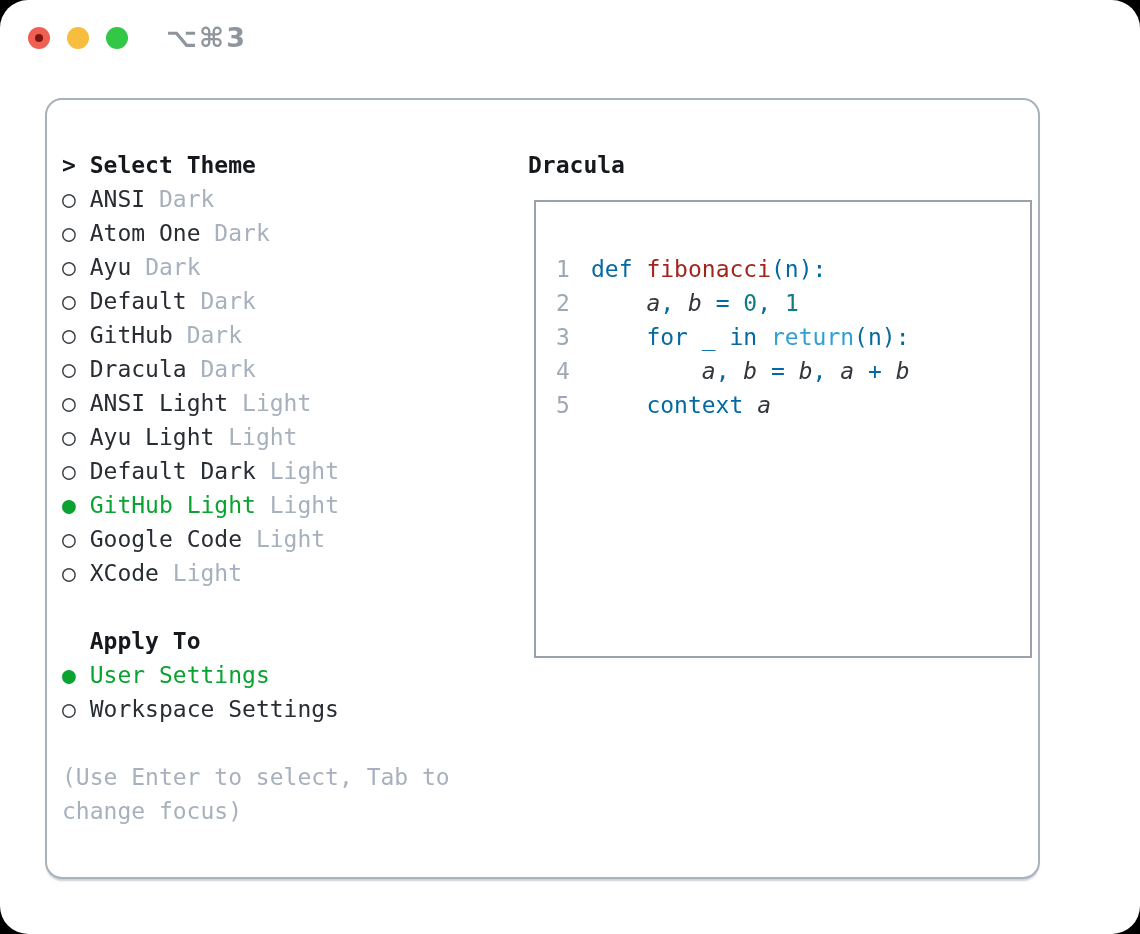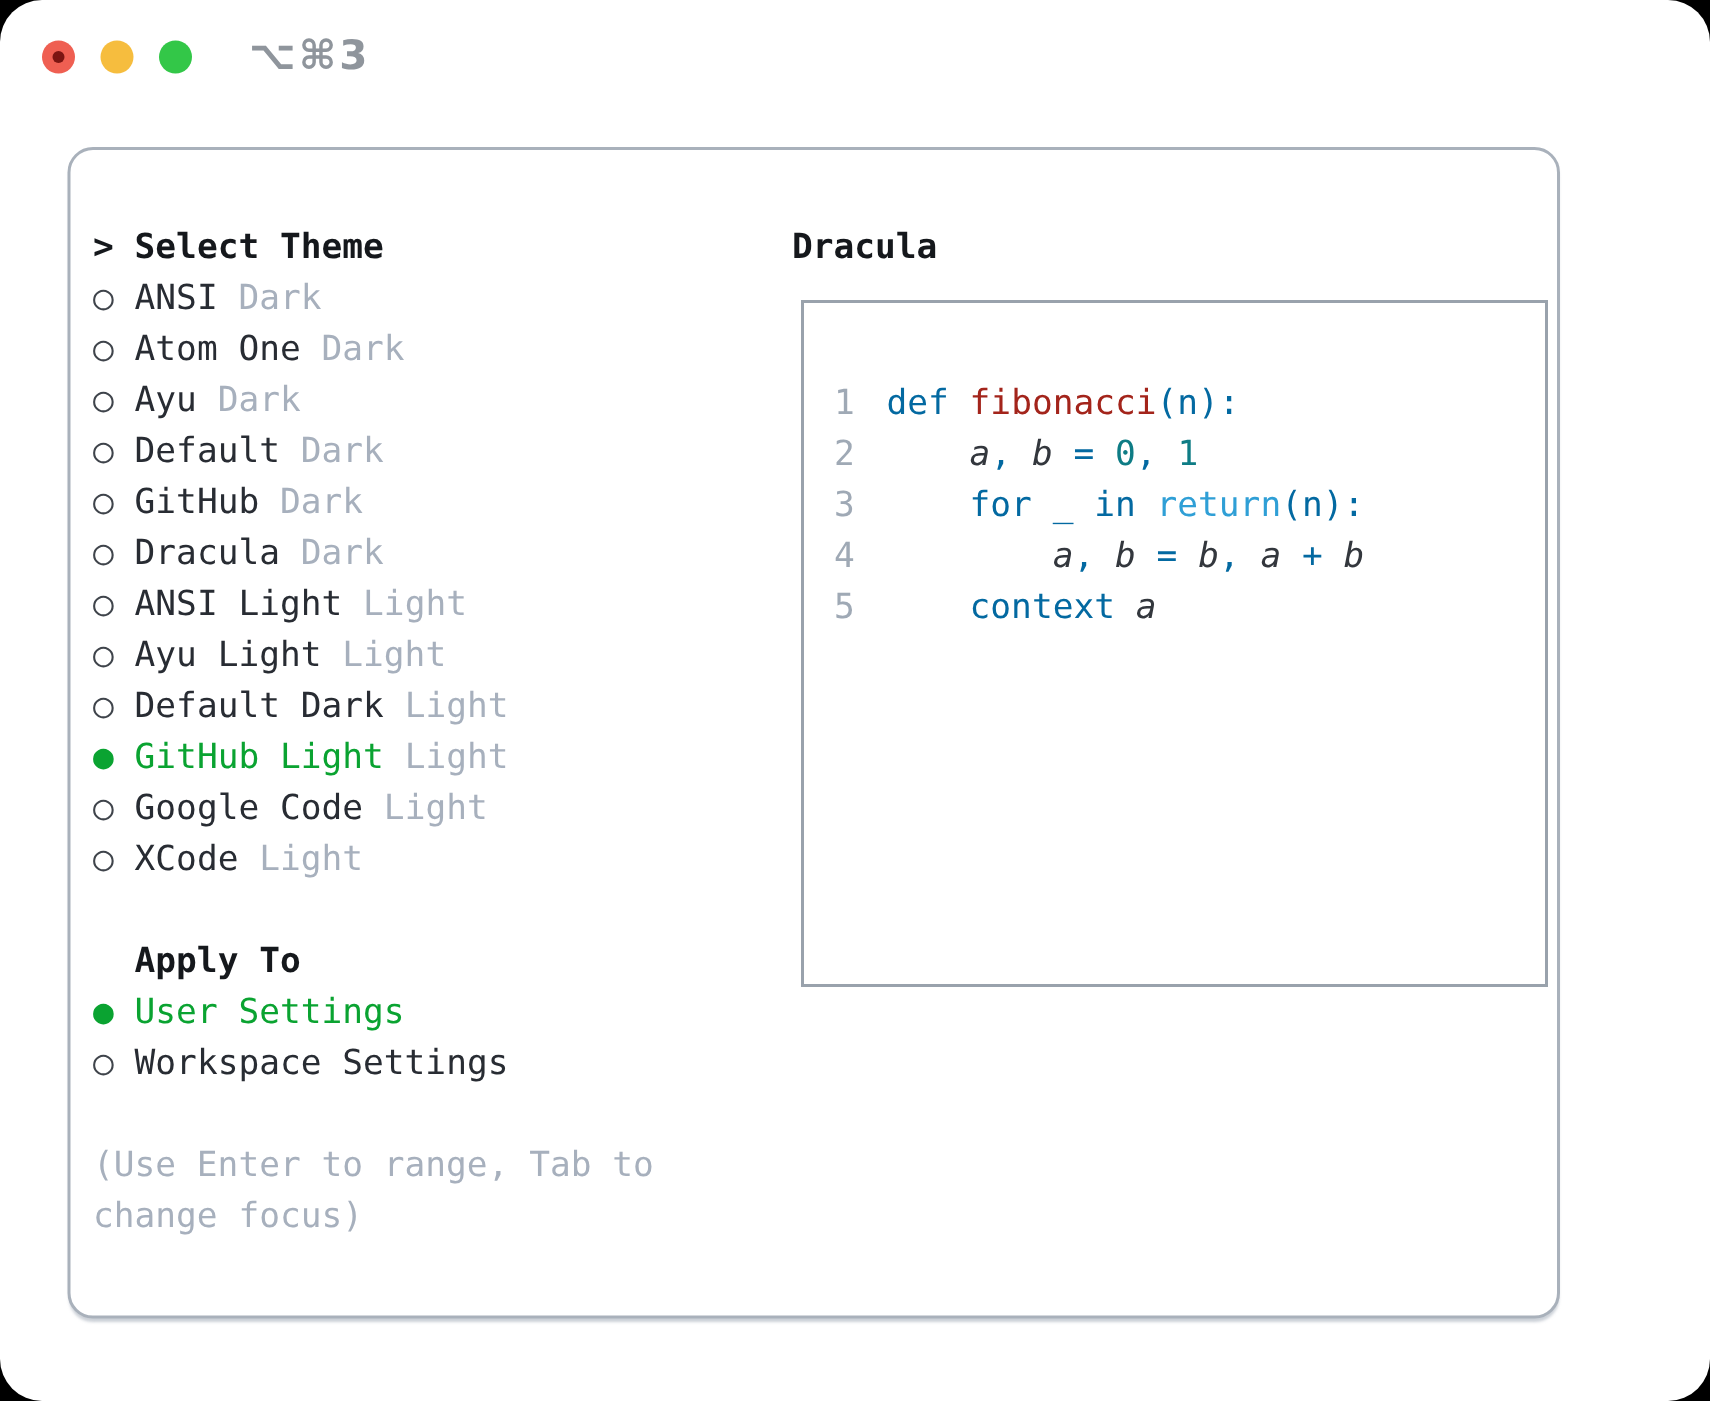"(Use Enter to range, Tab" div.mono-line { text: range -> select }
